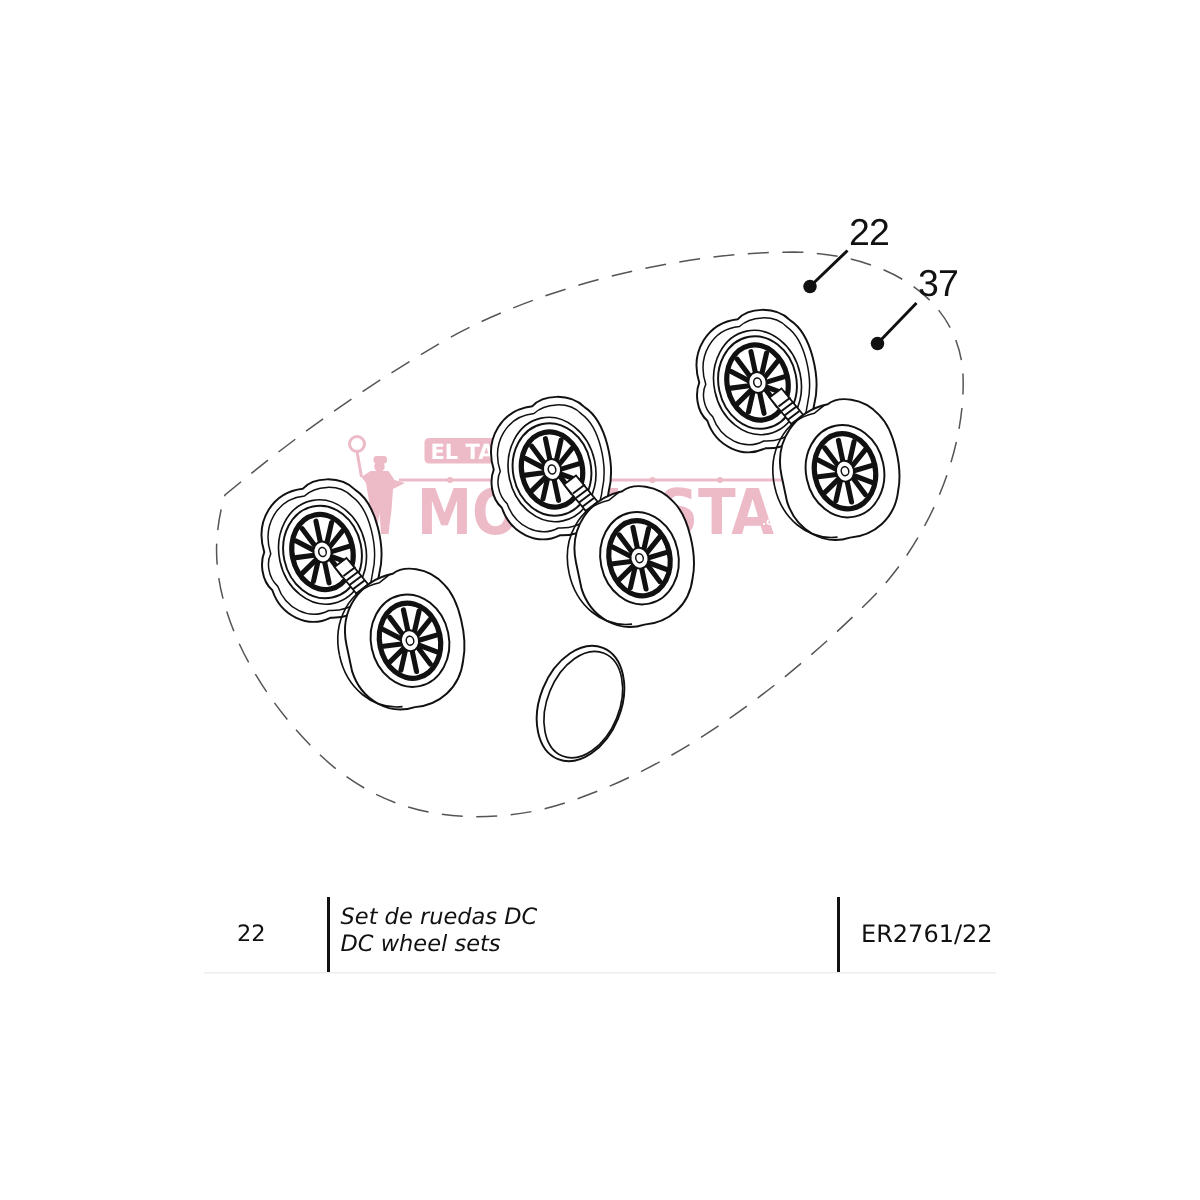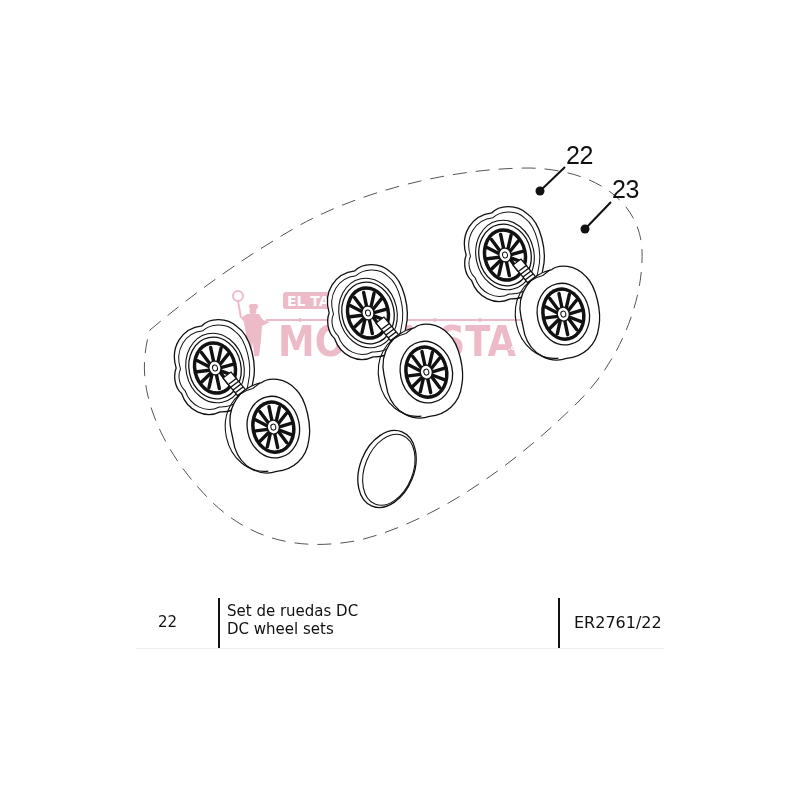"23" div.callout-label { text: 23 -> 37 }
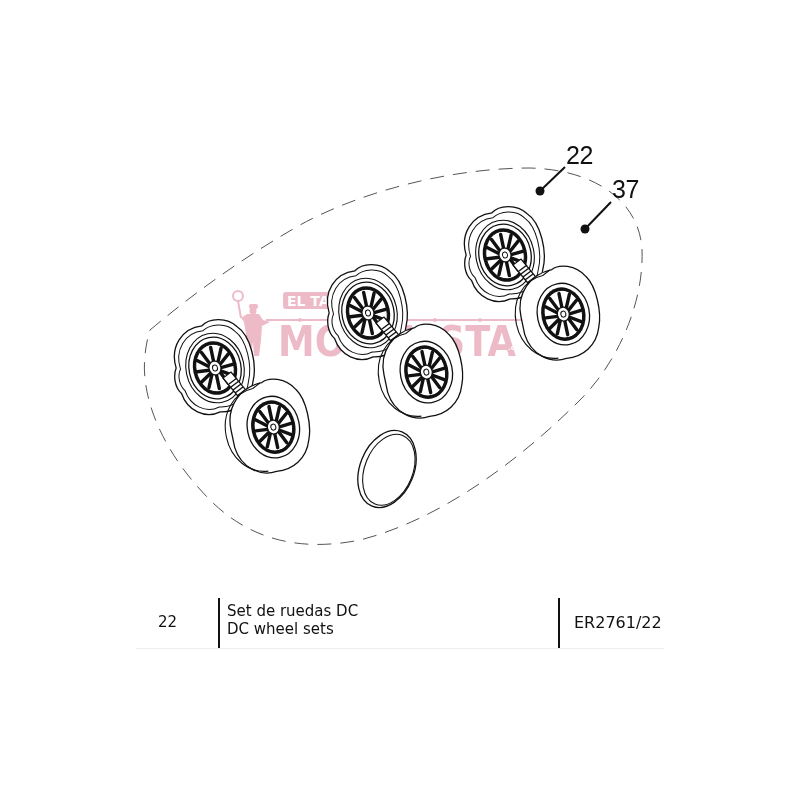"Set de ruedas DC" .pt-desc div { font-style: none -> italic }
